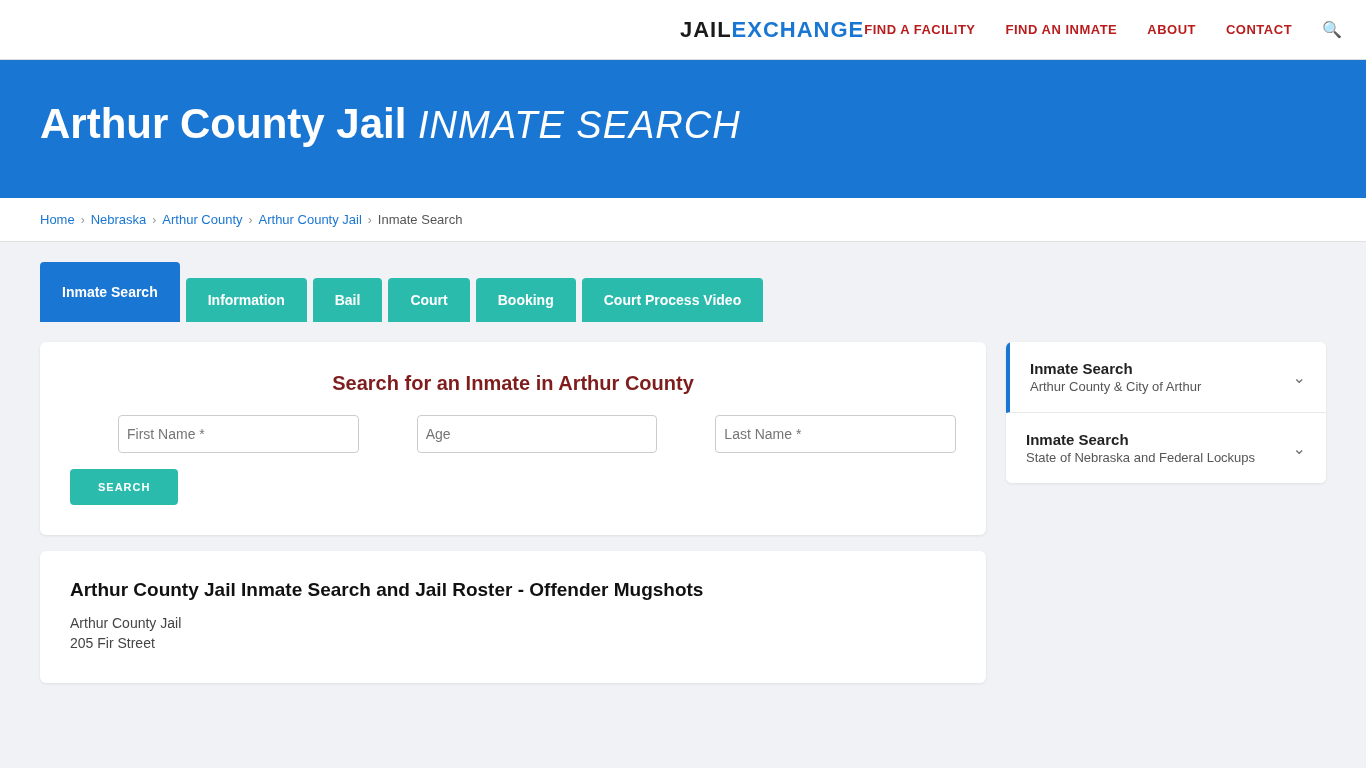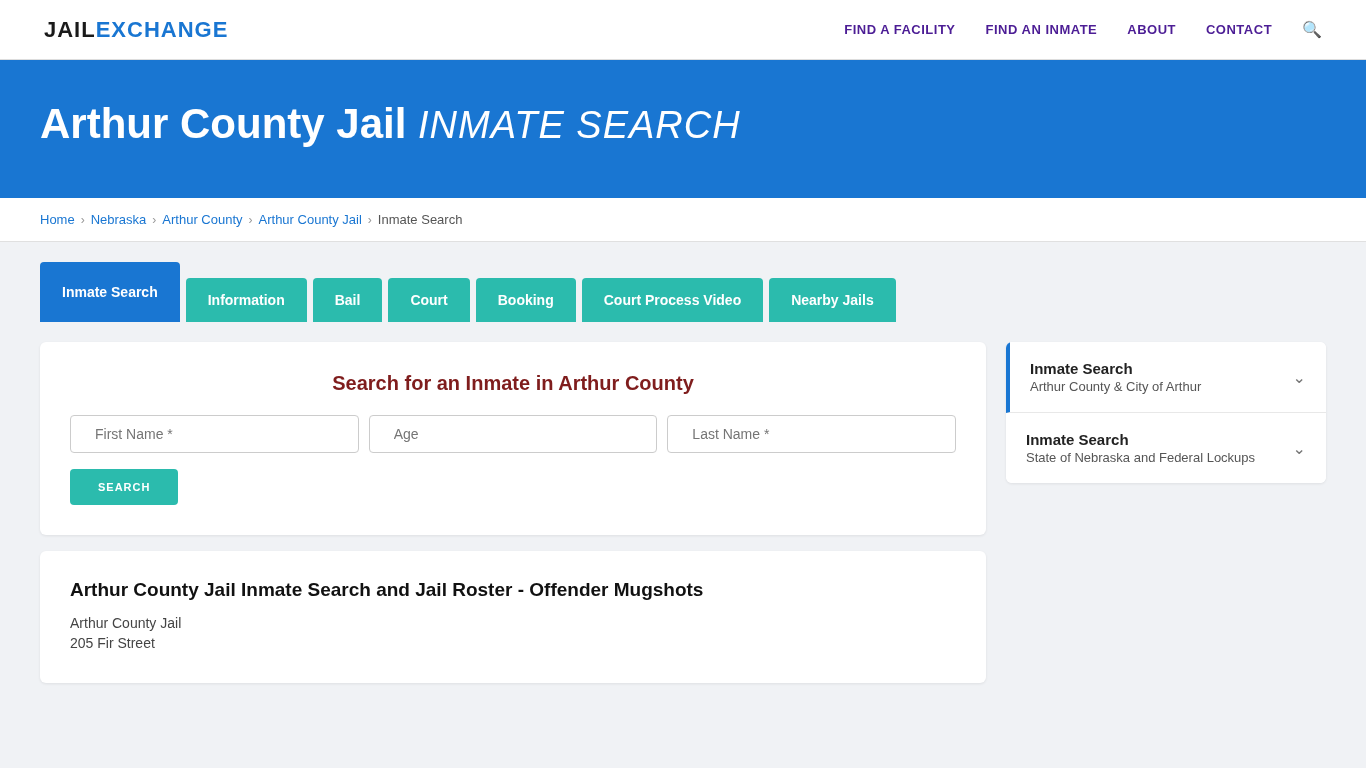"JAILEXCHANGE" .top-nav { justify-content: space-between -> flex-end; padding: 0 44px -> 0 24px }
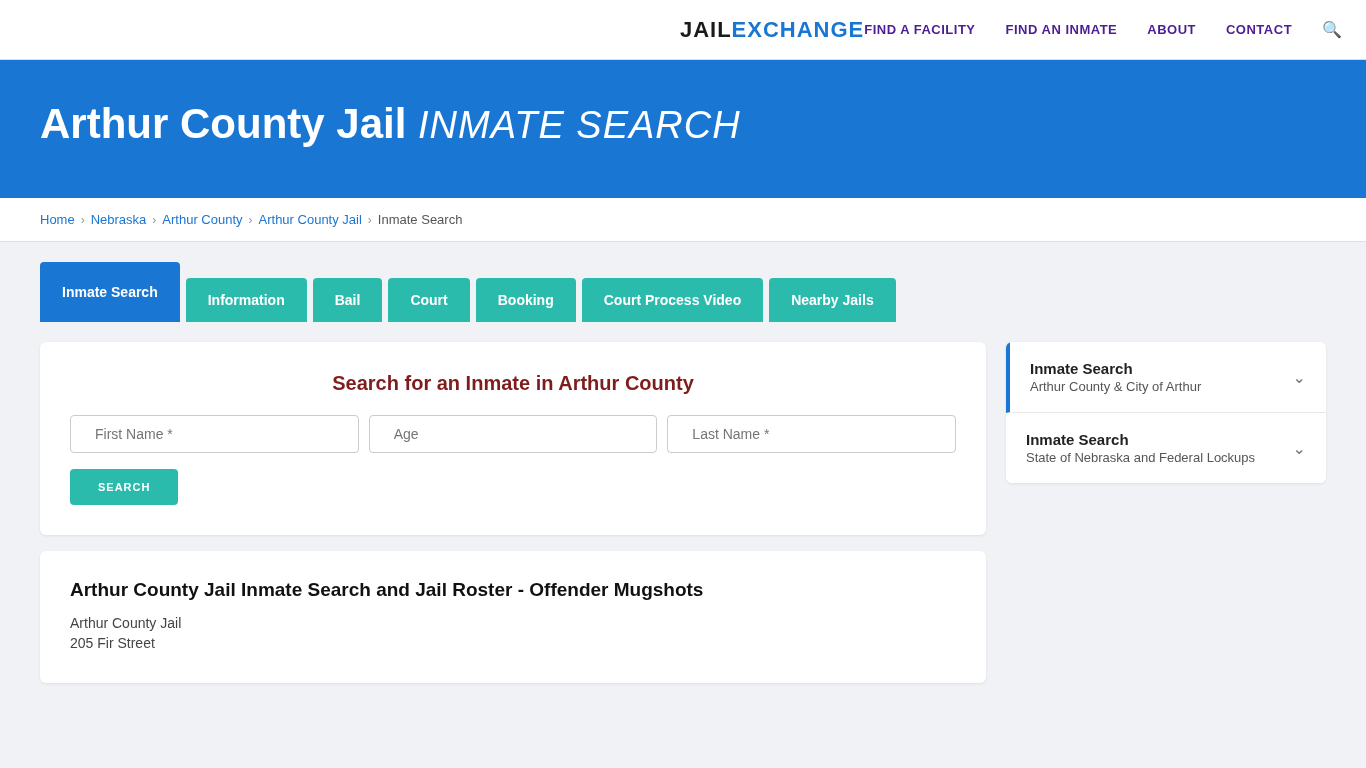"FIND A FACILITY" .nav-link { color: #4c1d95 -> #b91c1c }
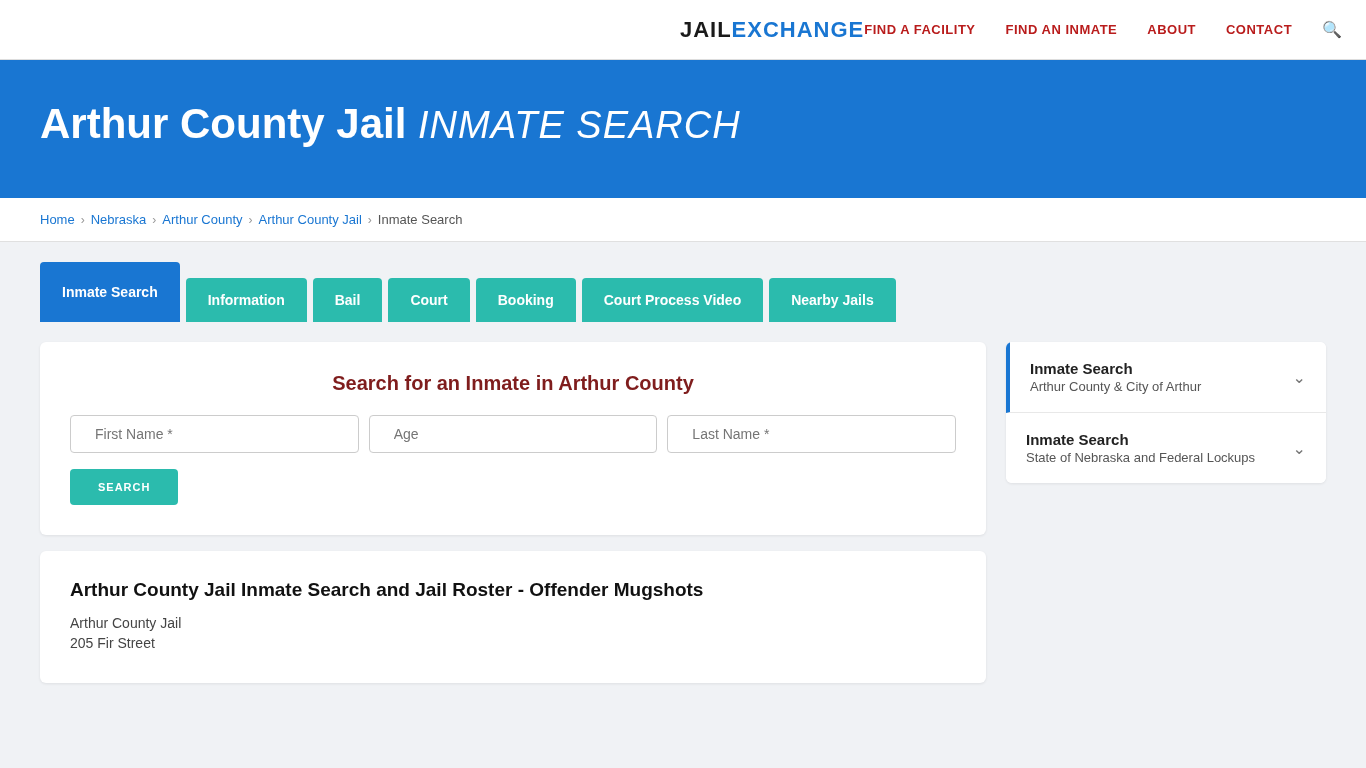"Nearby Jails" button.tab-btn { html: <button>Nearby Jails</button> -> none }
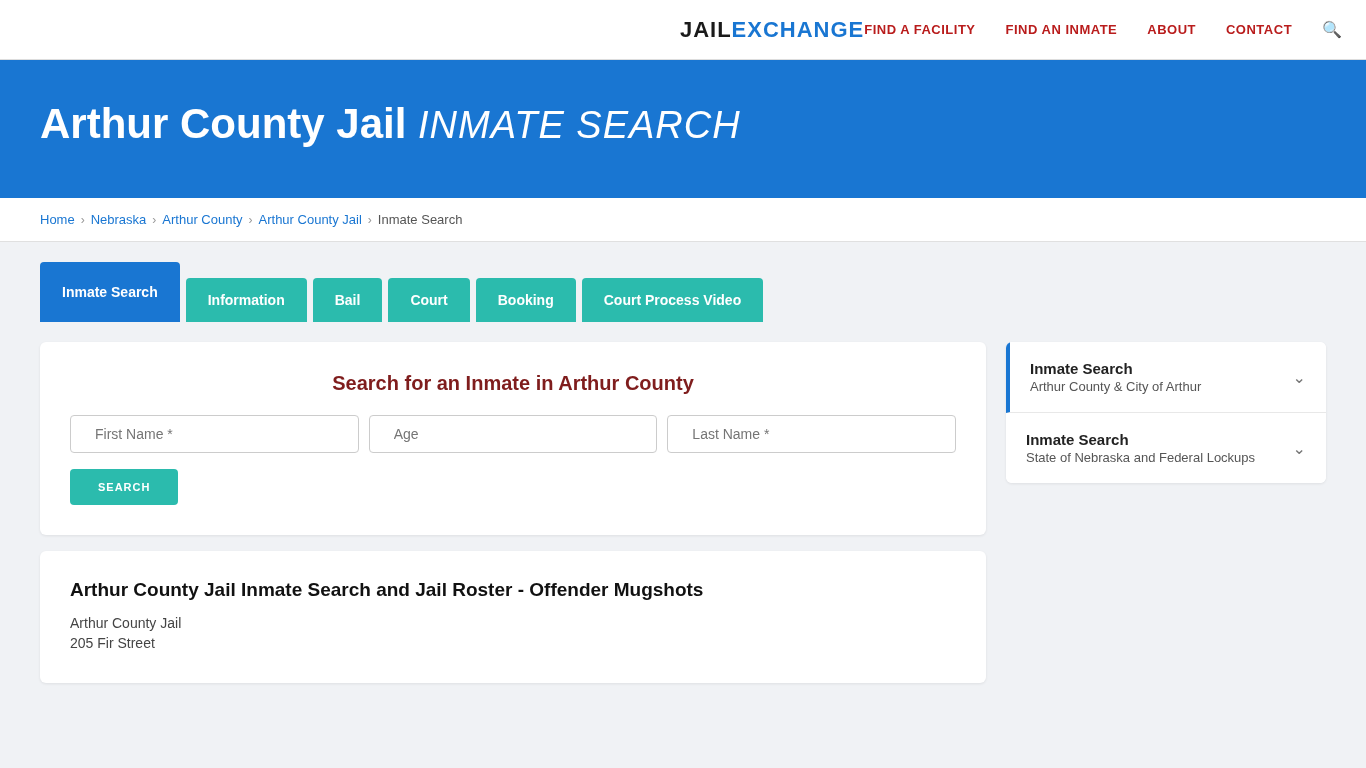"First Name *" .search-fields input, .search-fields select { margin-left: none -> 48px; padding: 10px 24px -> 10px 8px }
